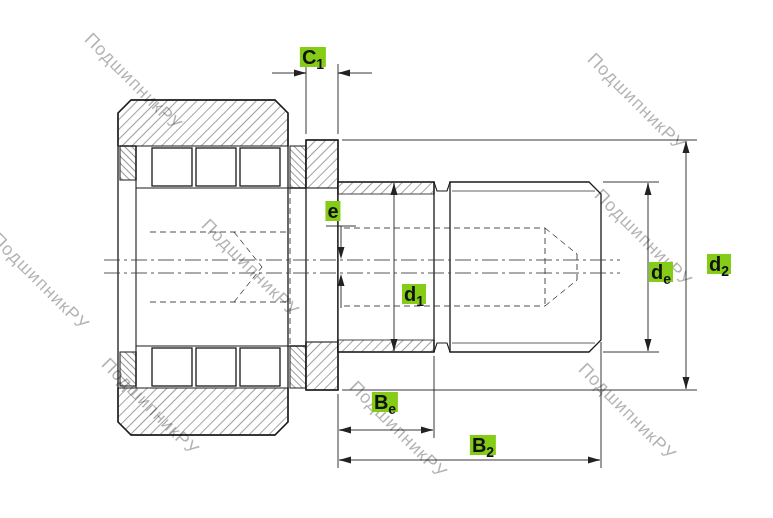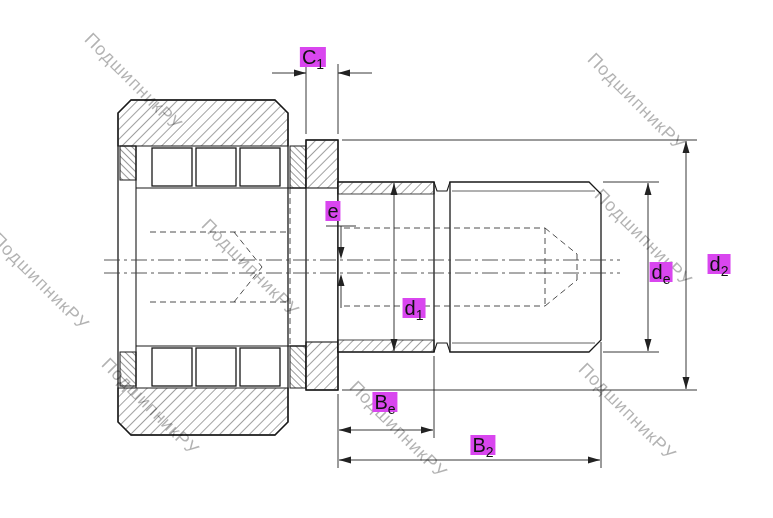"C1" .dim-label { background: #d946ef -> #84cc16; font-weight: none -> bold }
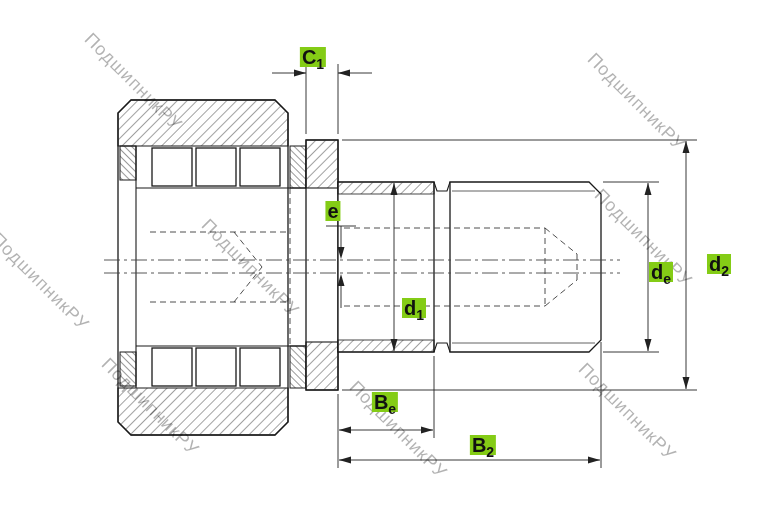"d1" span.dim-label { top: 308px -> 294px }
